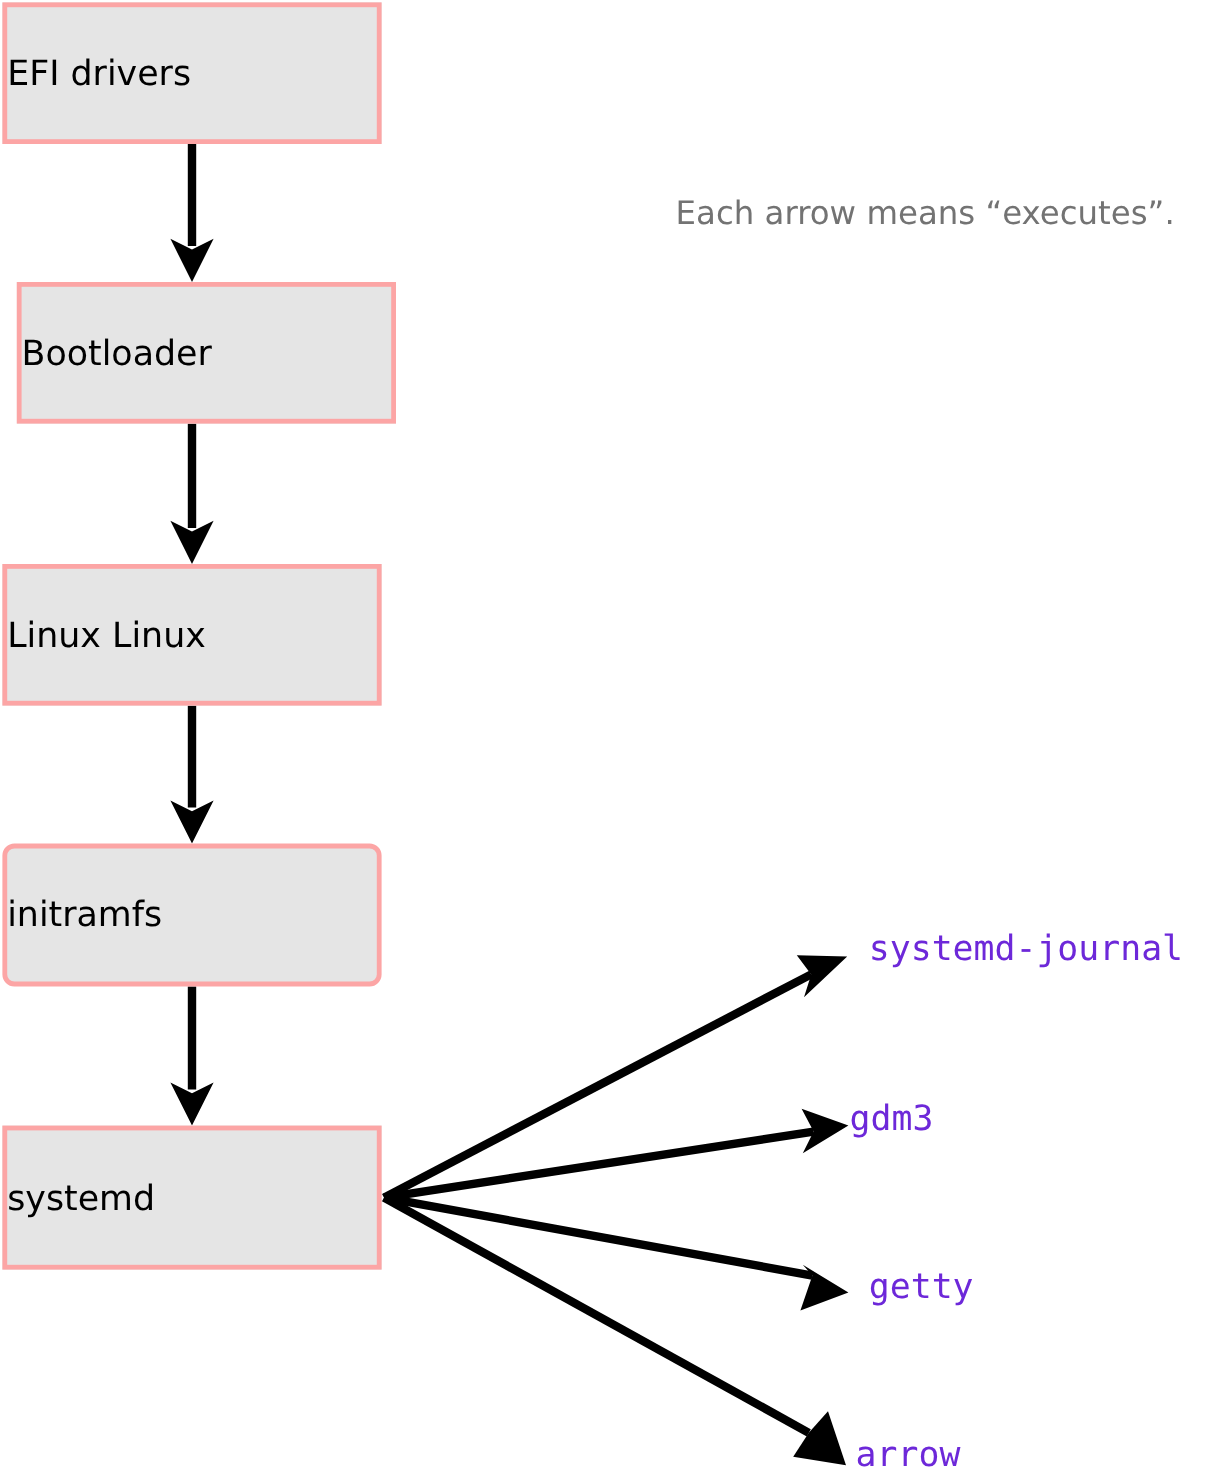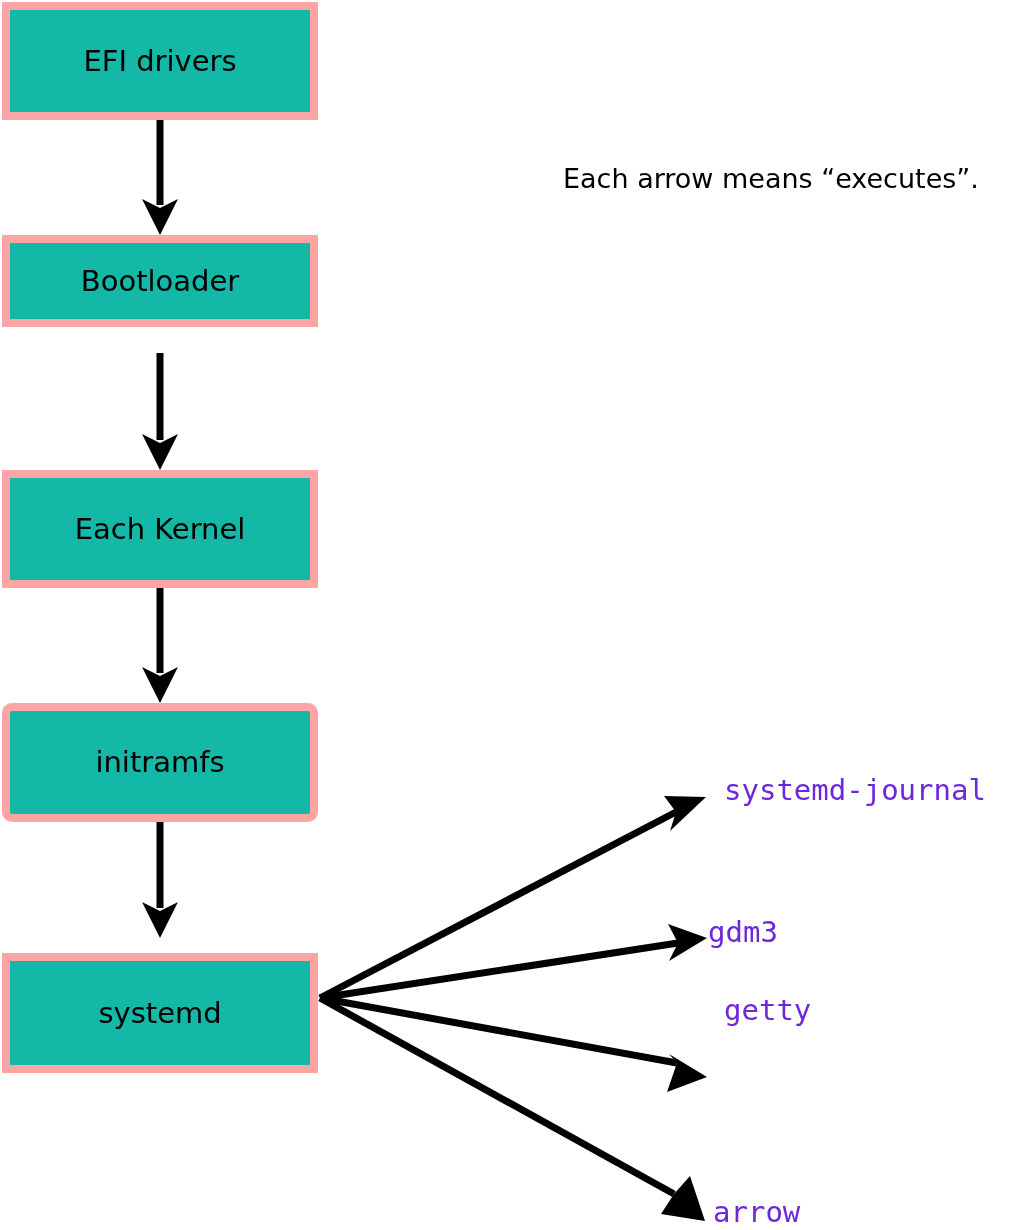"EFI drivers" .node-box { background: #14b8a6 -> #e5e5e5; border: 8px solid #fca5a5 -> 4px solid #fca5a5; justify-content: center -> none }
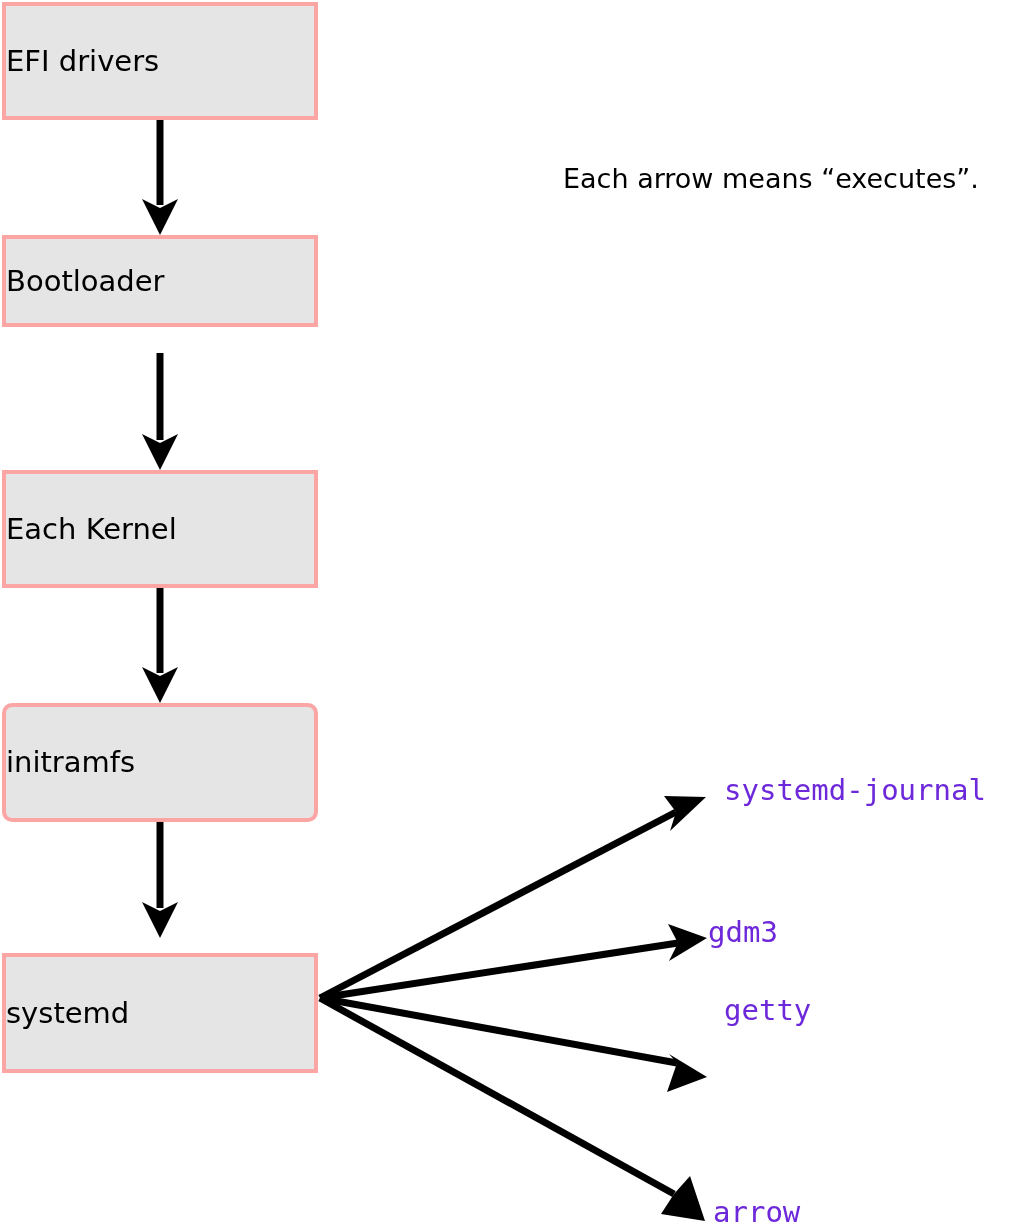"Each arrow means “executes”." .caption { color: #000000 -> #737373 }
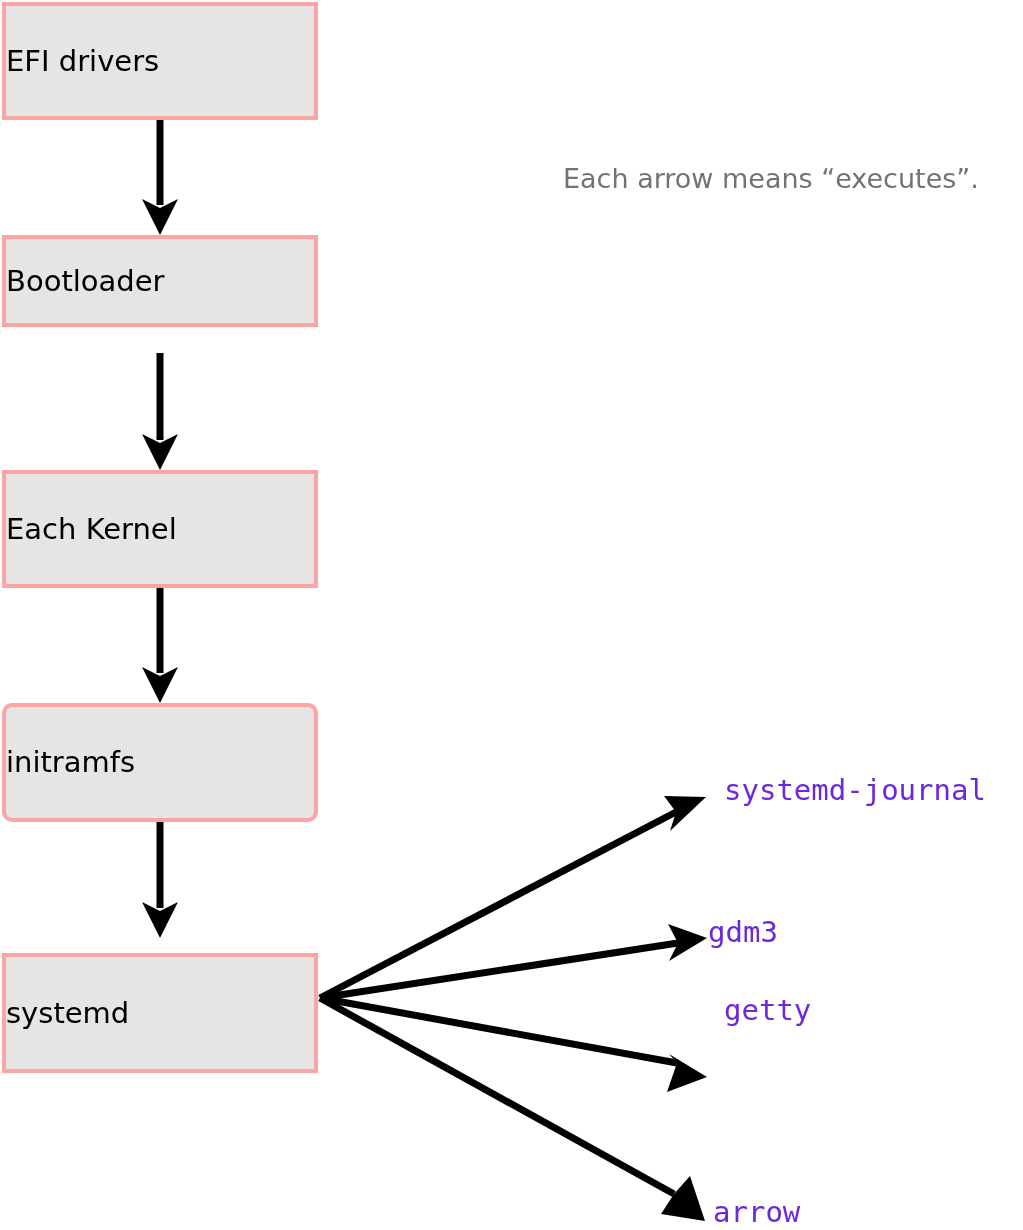"Bootloader" div.node-box { height: 92px -> 118px; left: 2px -> 14px }
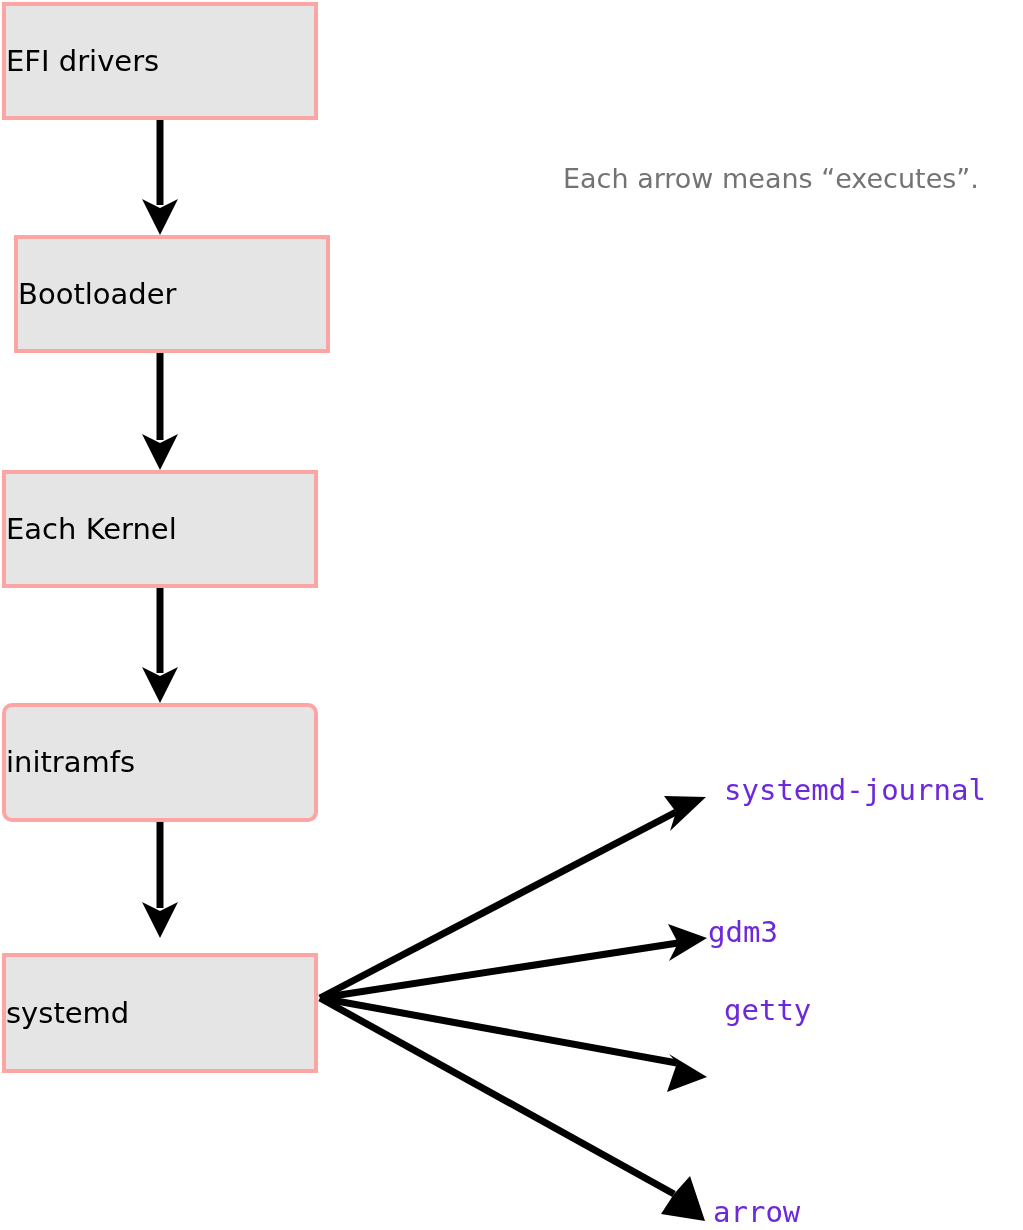"Each Kernel" span.node-label { text: Each Kernel -> Linux Linux }
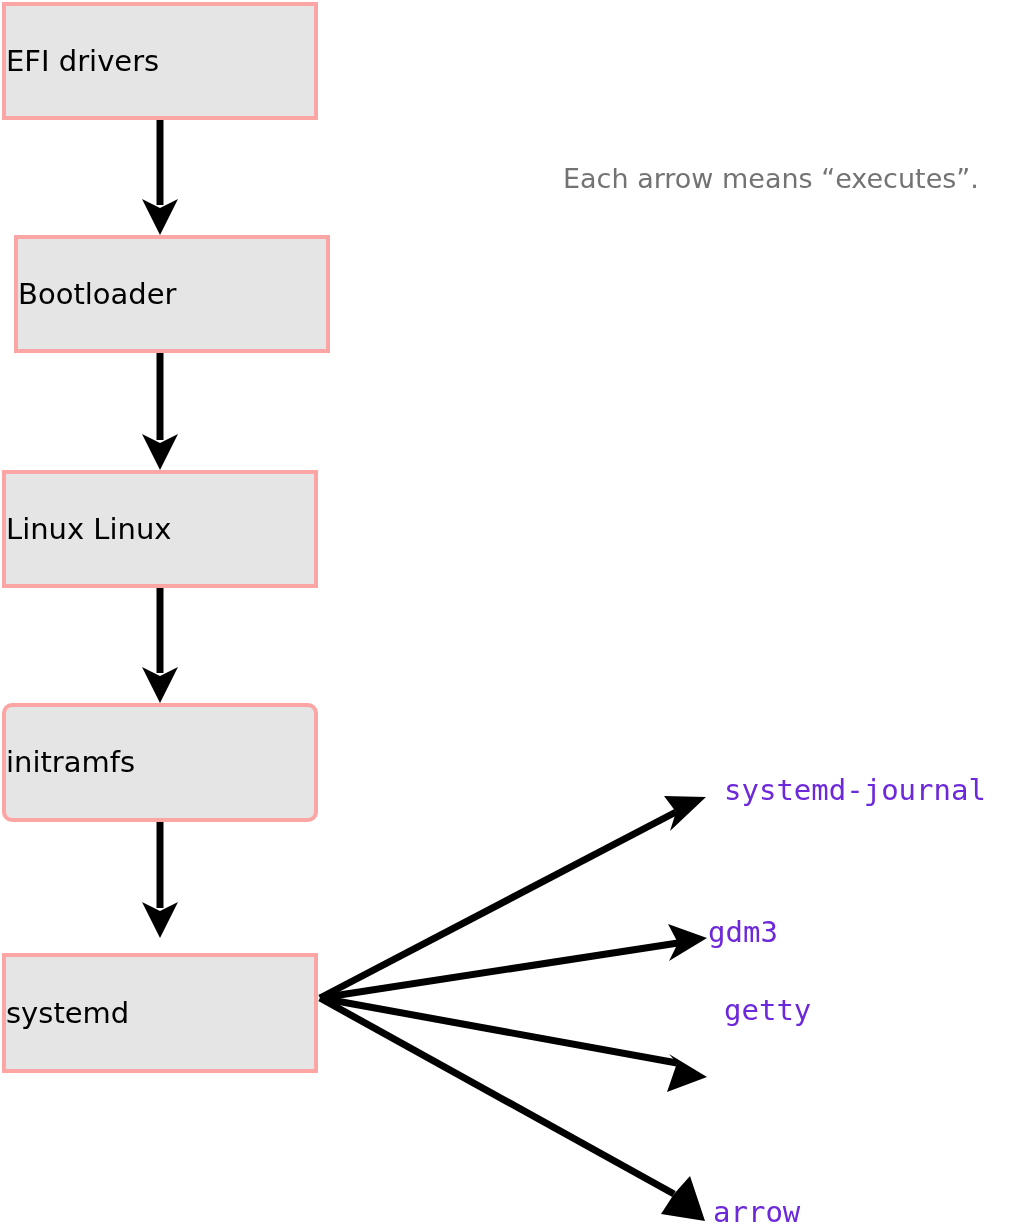"systemd" div.node-box { margin-top: 15px -> none }
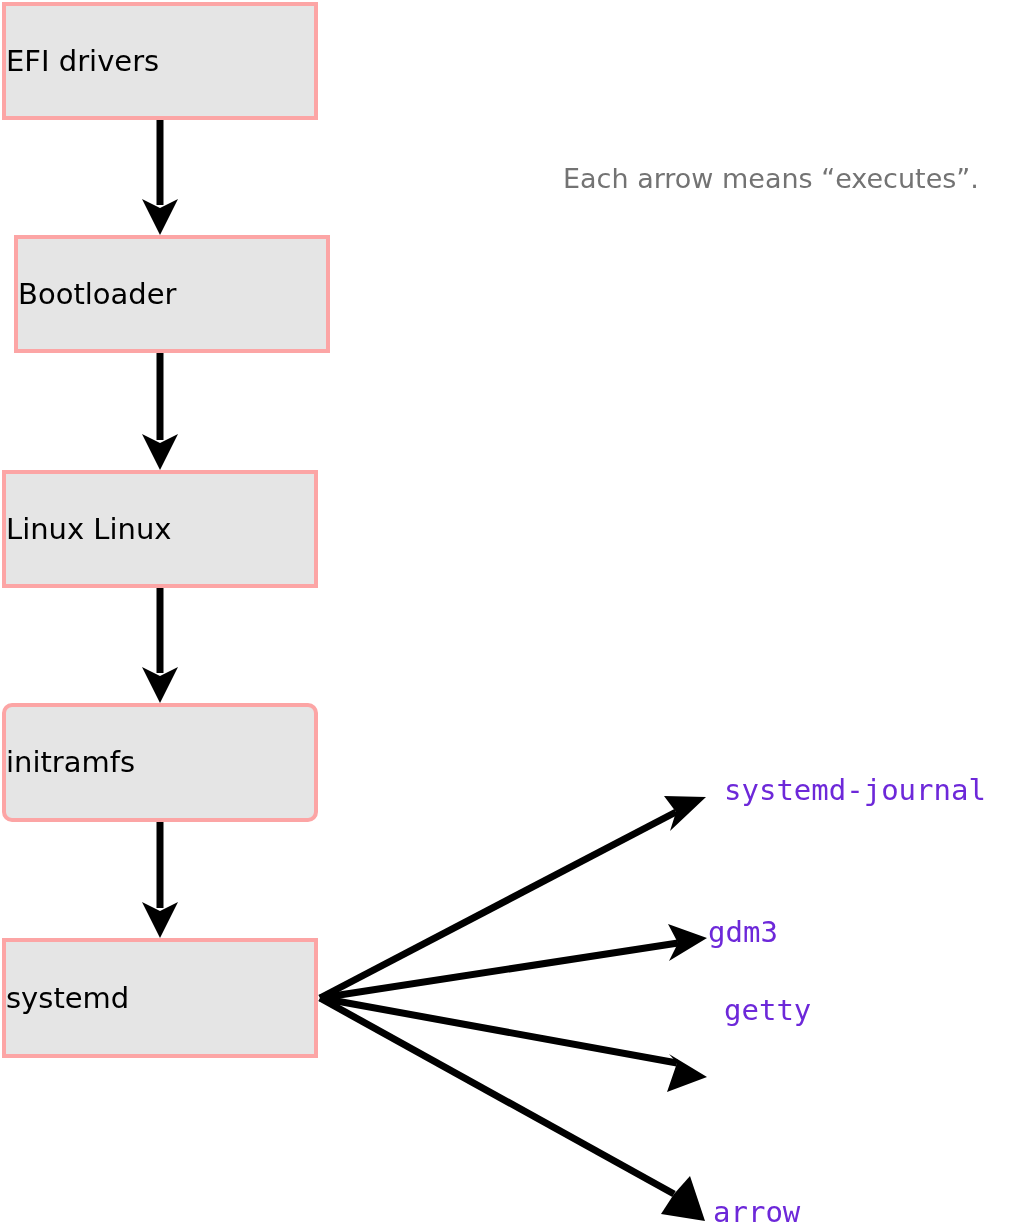"getty" span.leaf-label { top: 996px -> 1058px }
